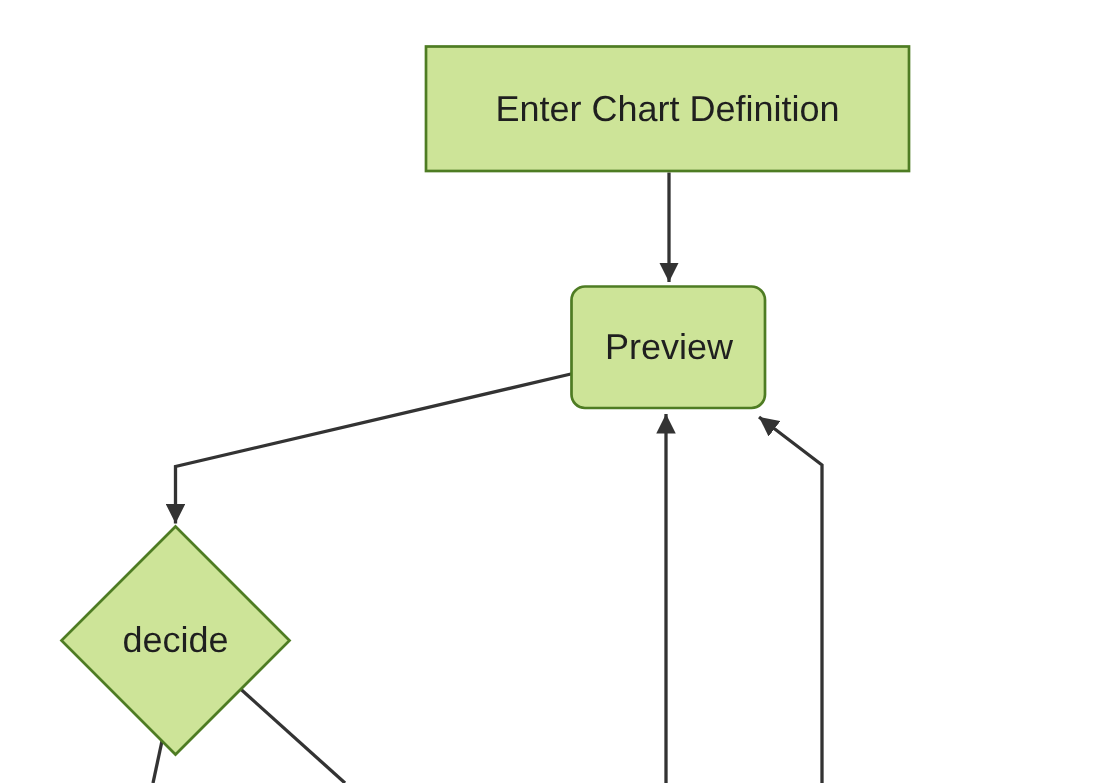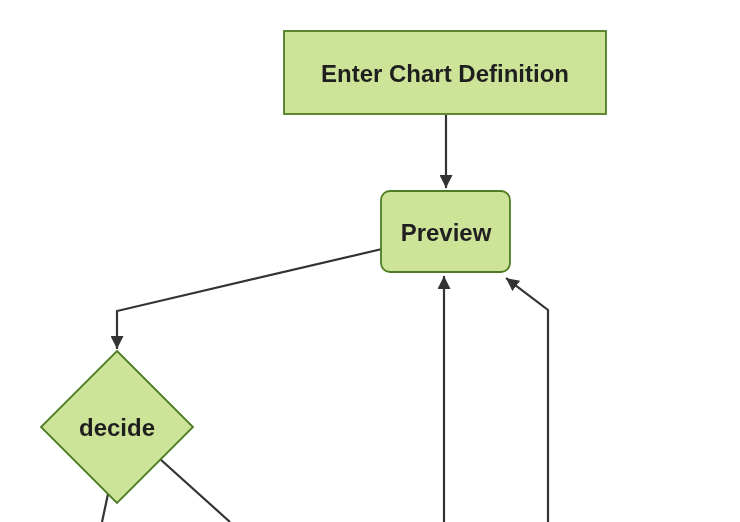"Enter Chart Definition" .stage { font-weight: bold -> none }
